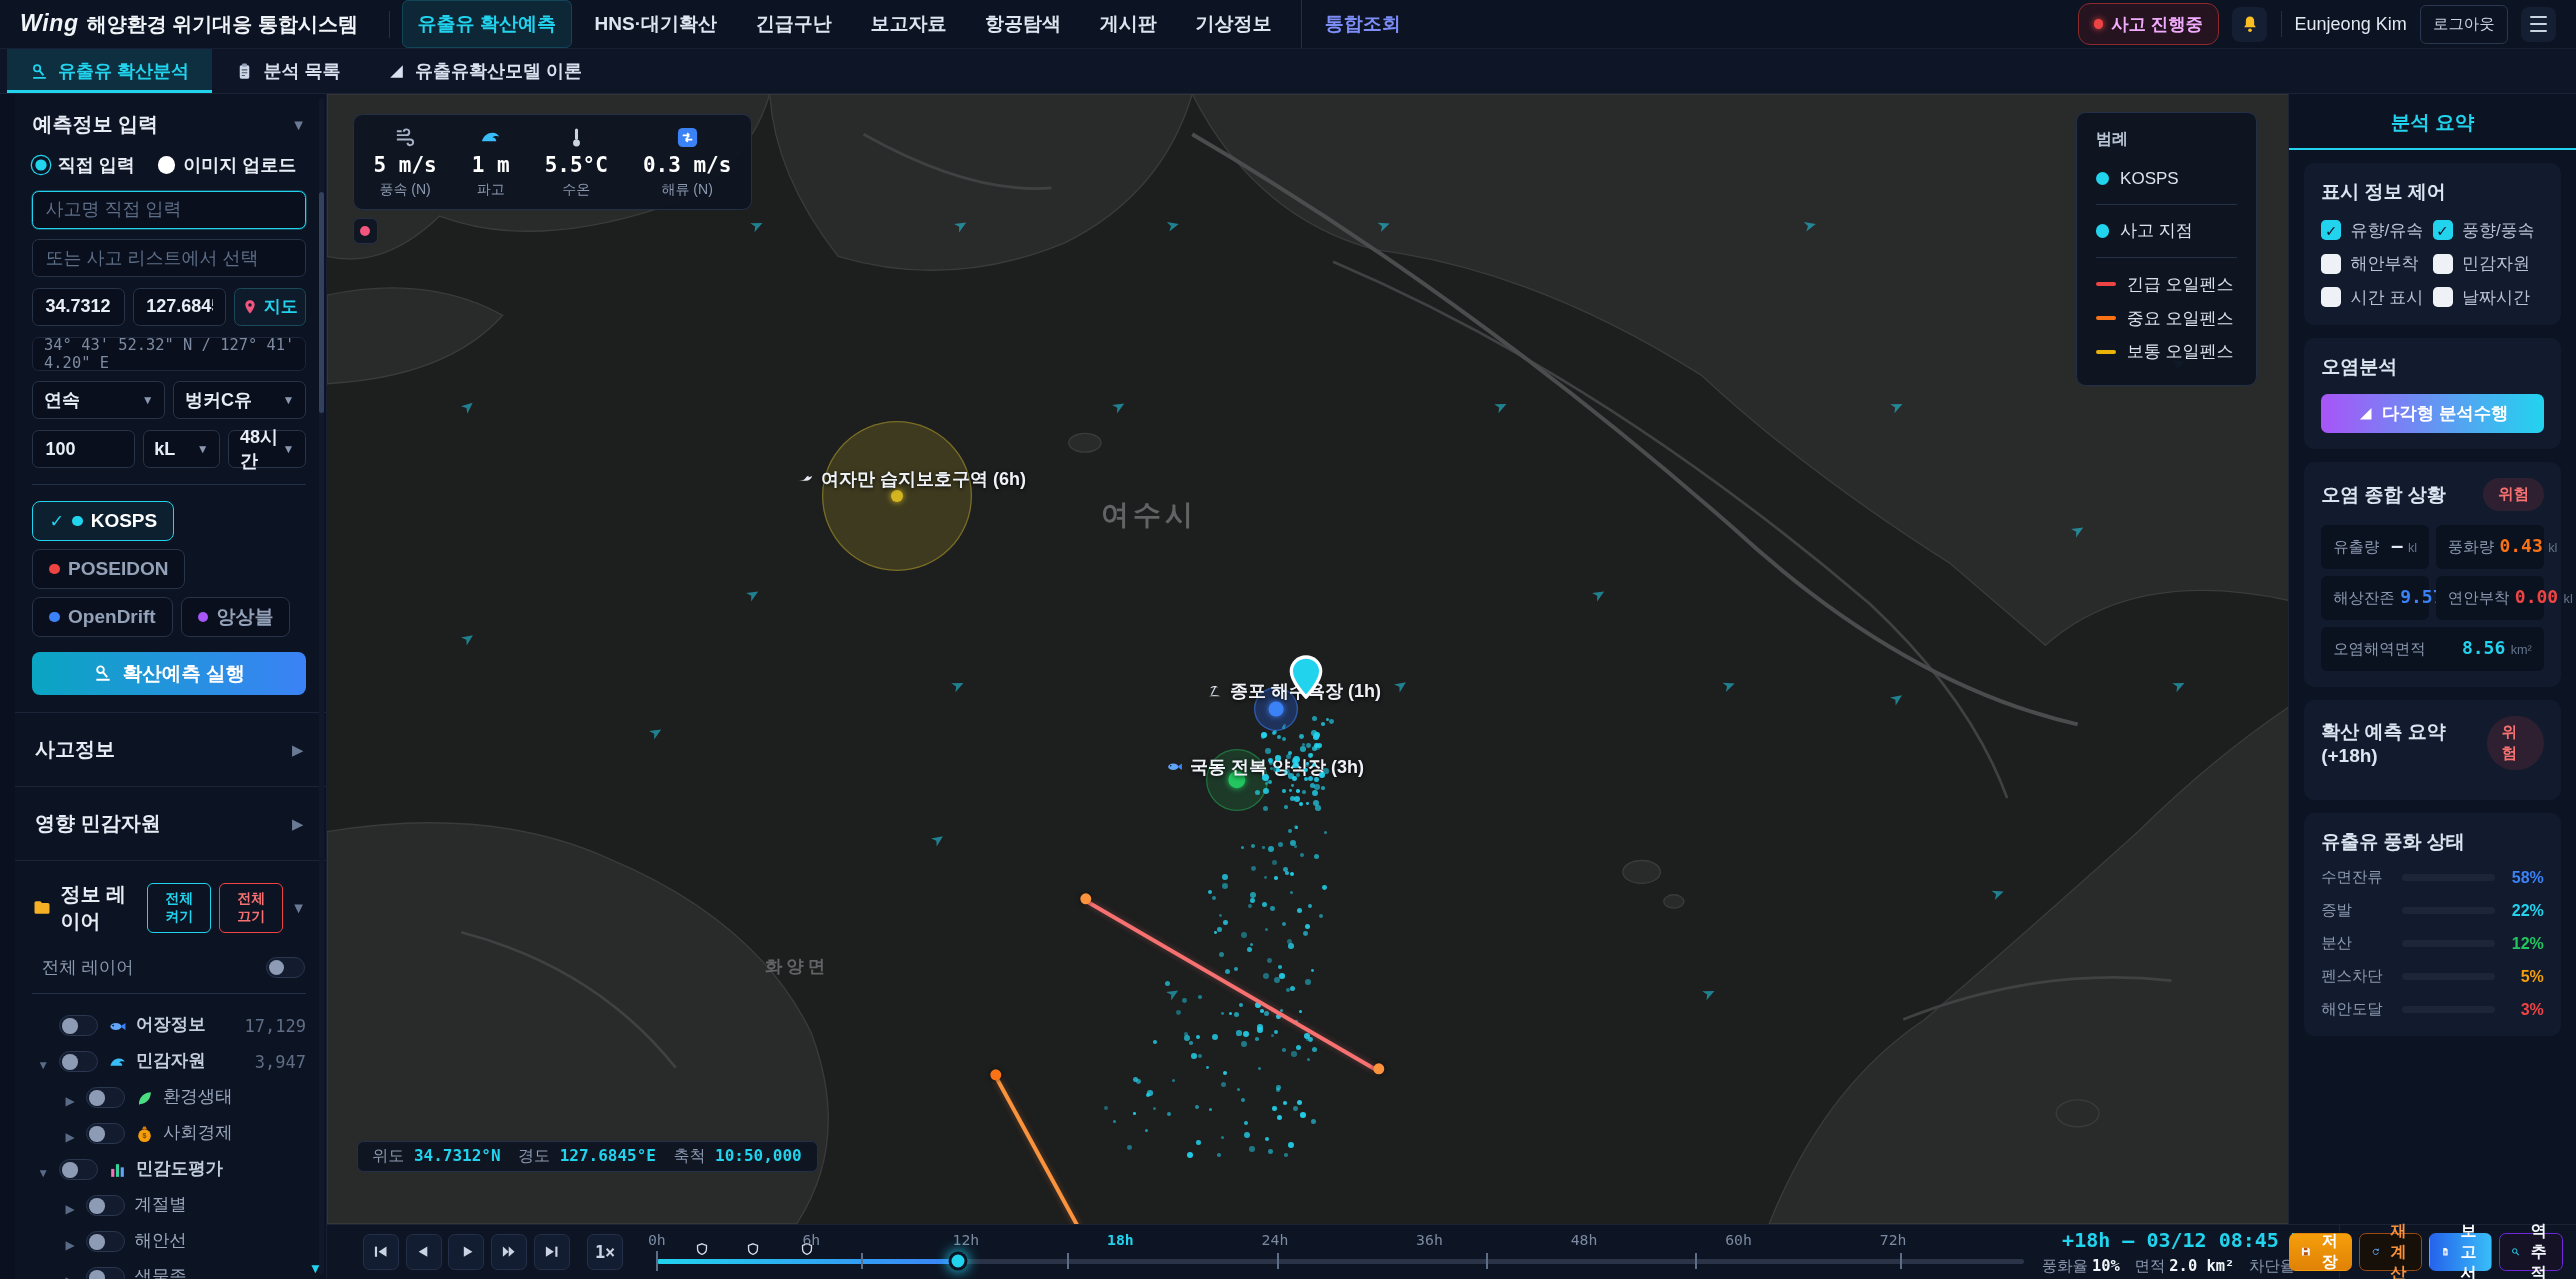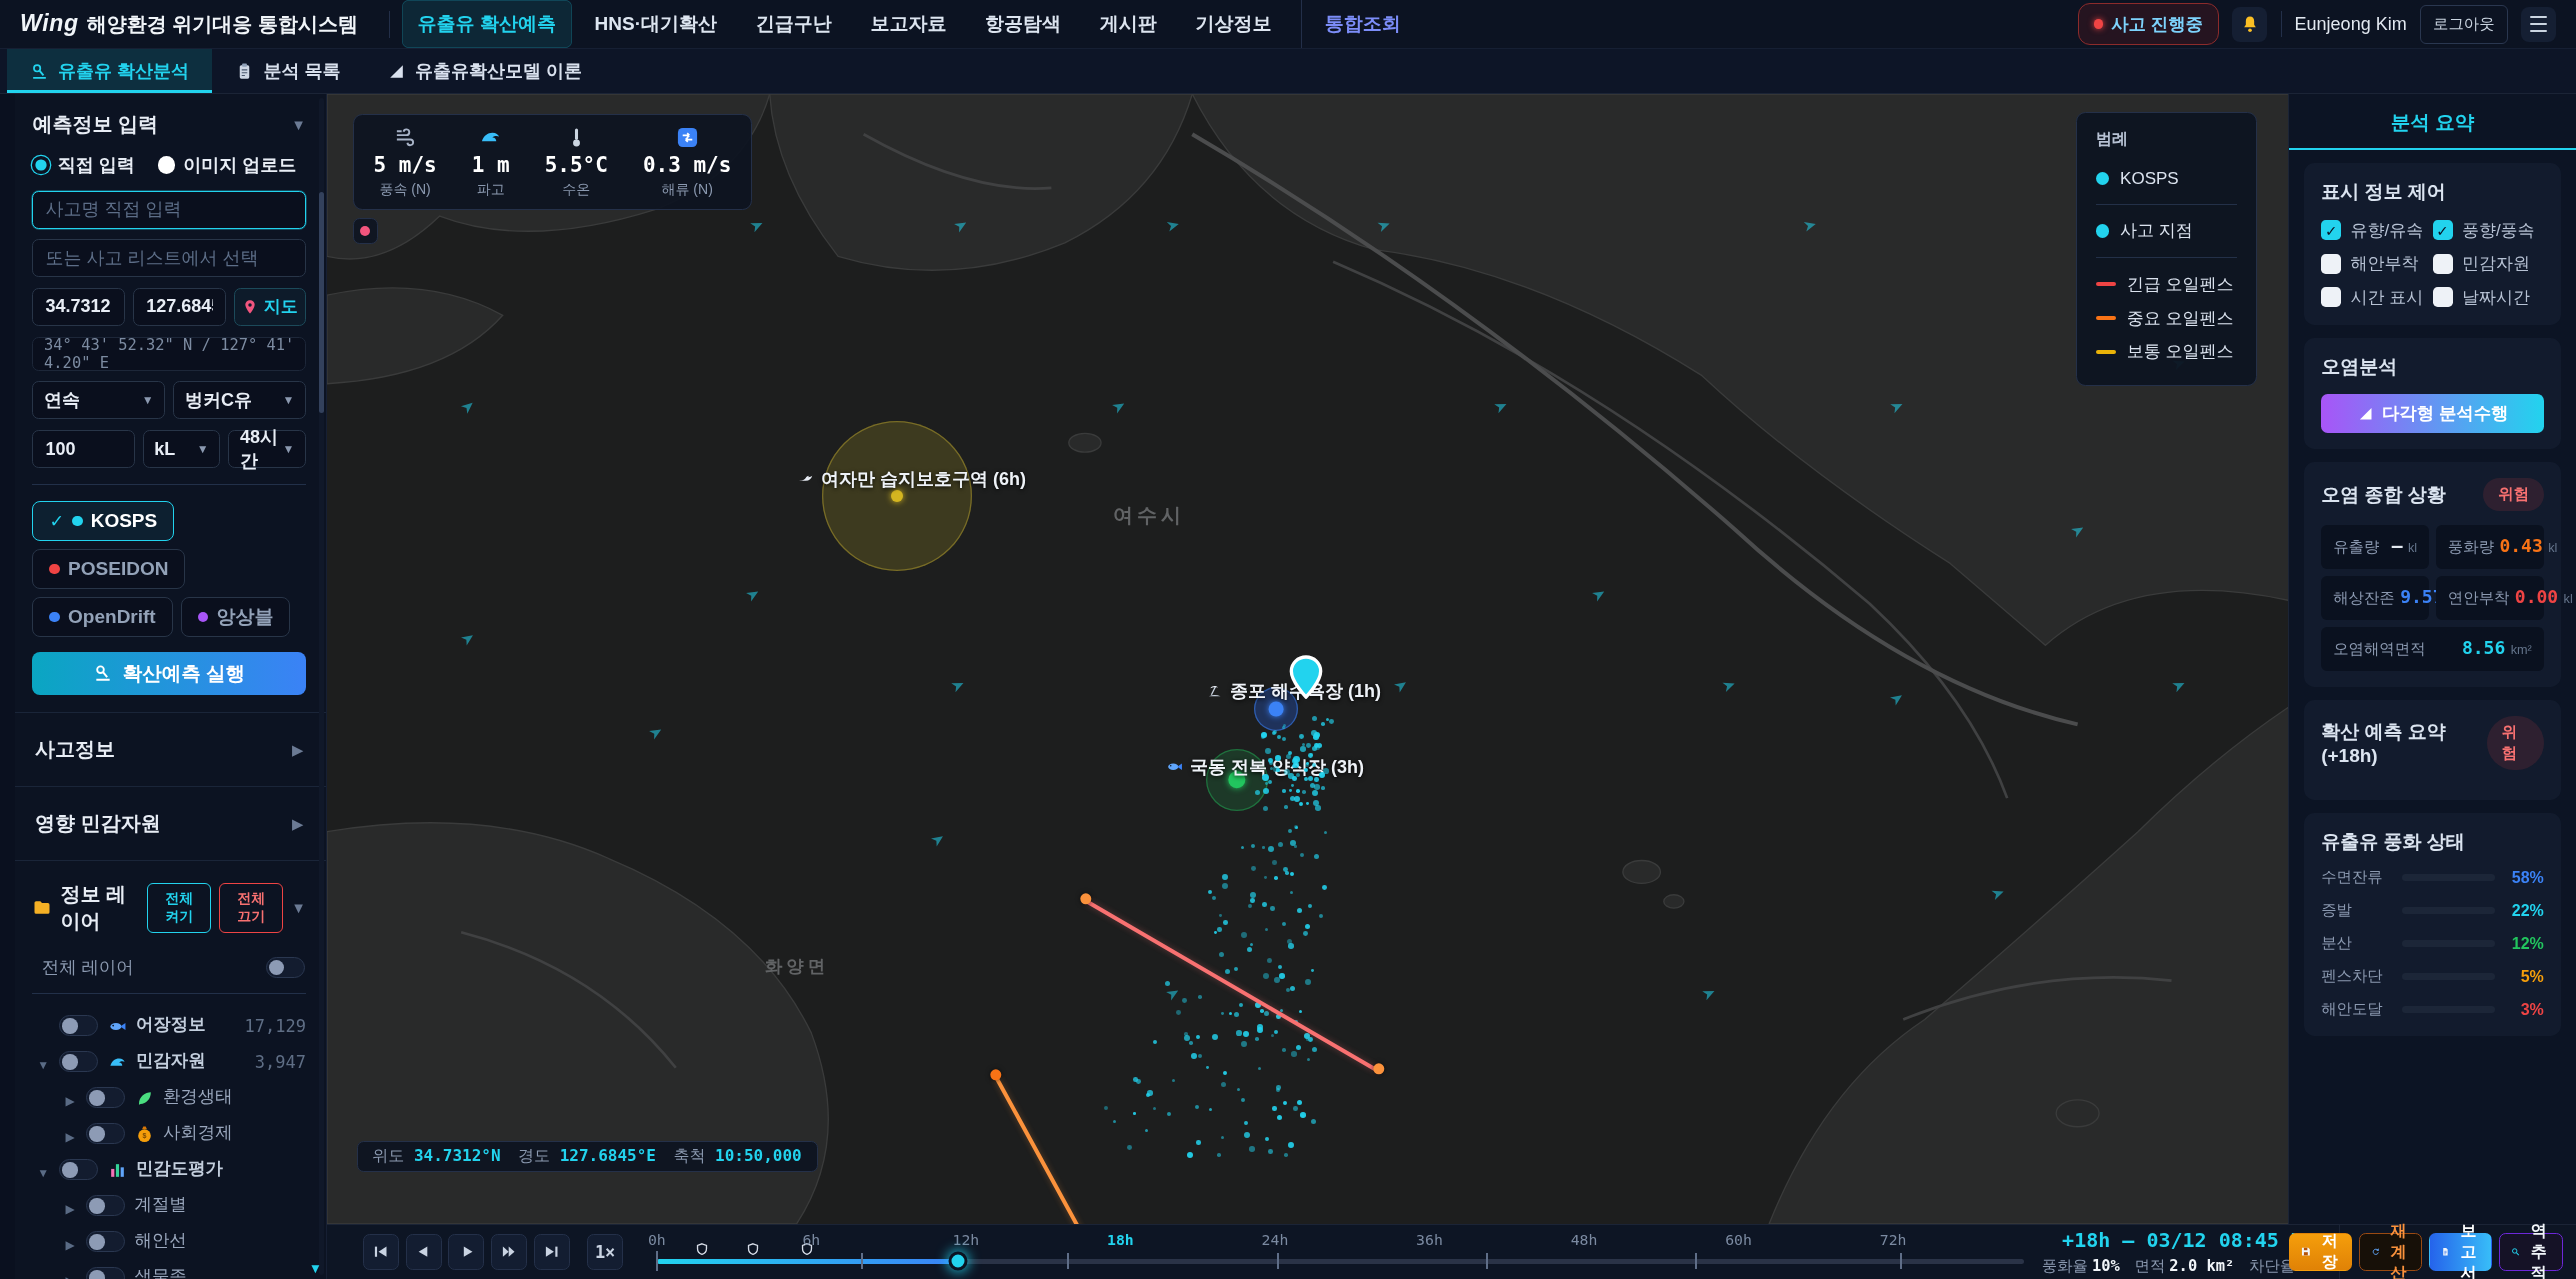"사고 진행중" .status-badge { color: #7dd3fc -> #f0abfc }
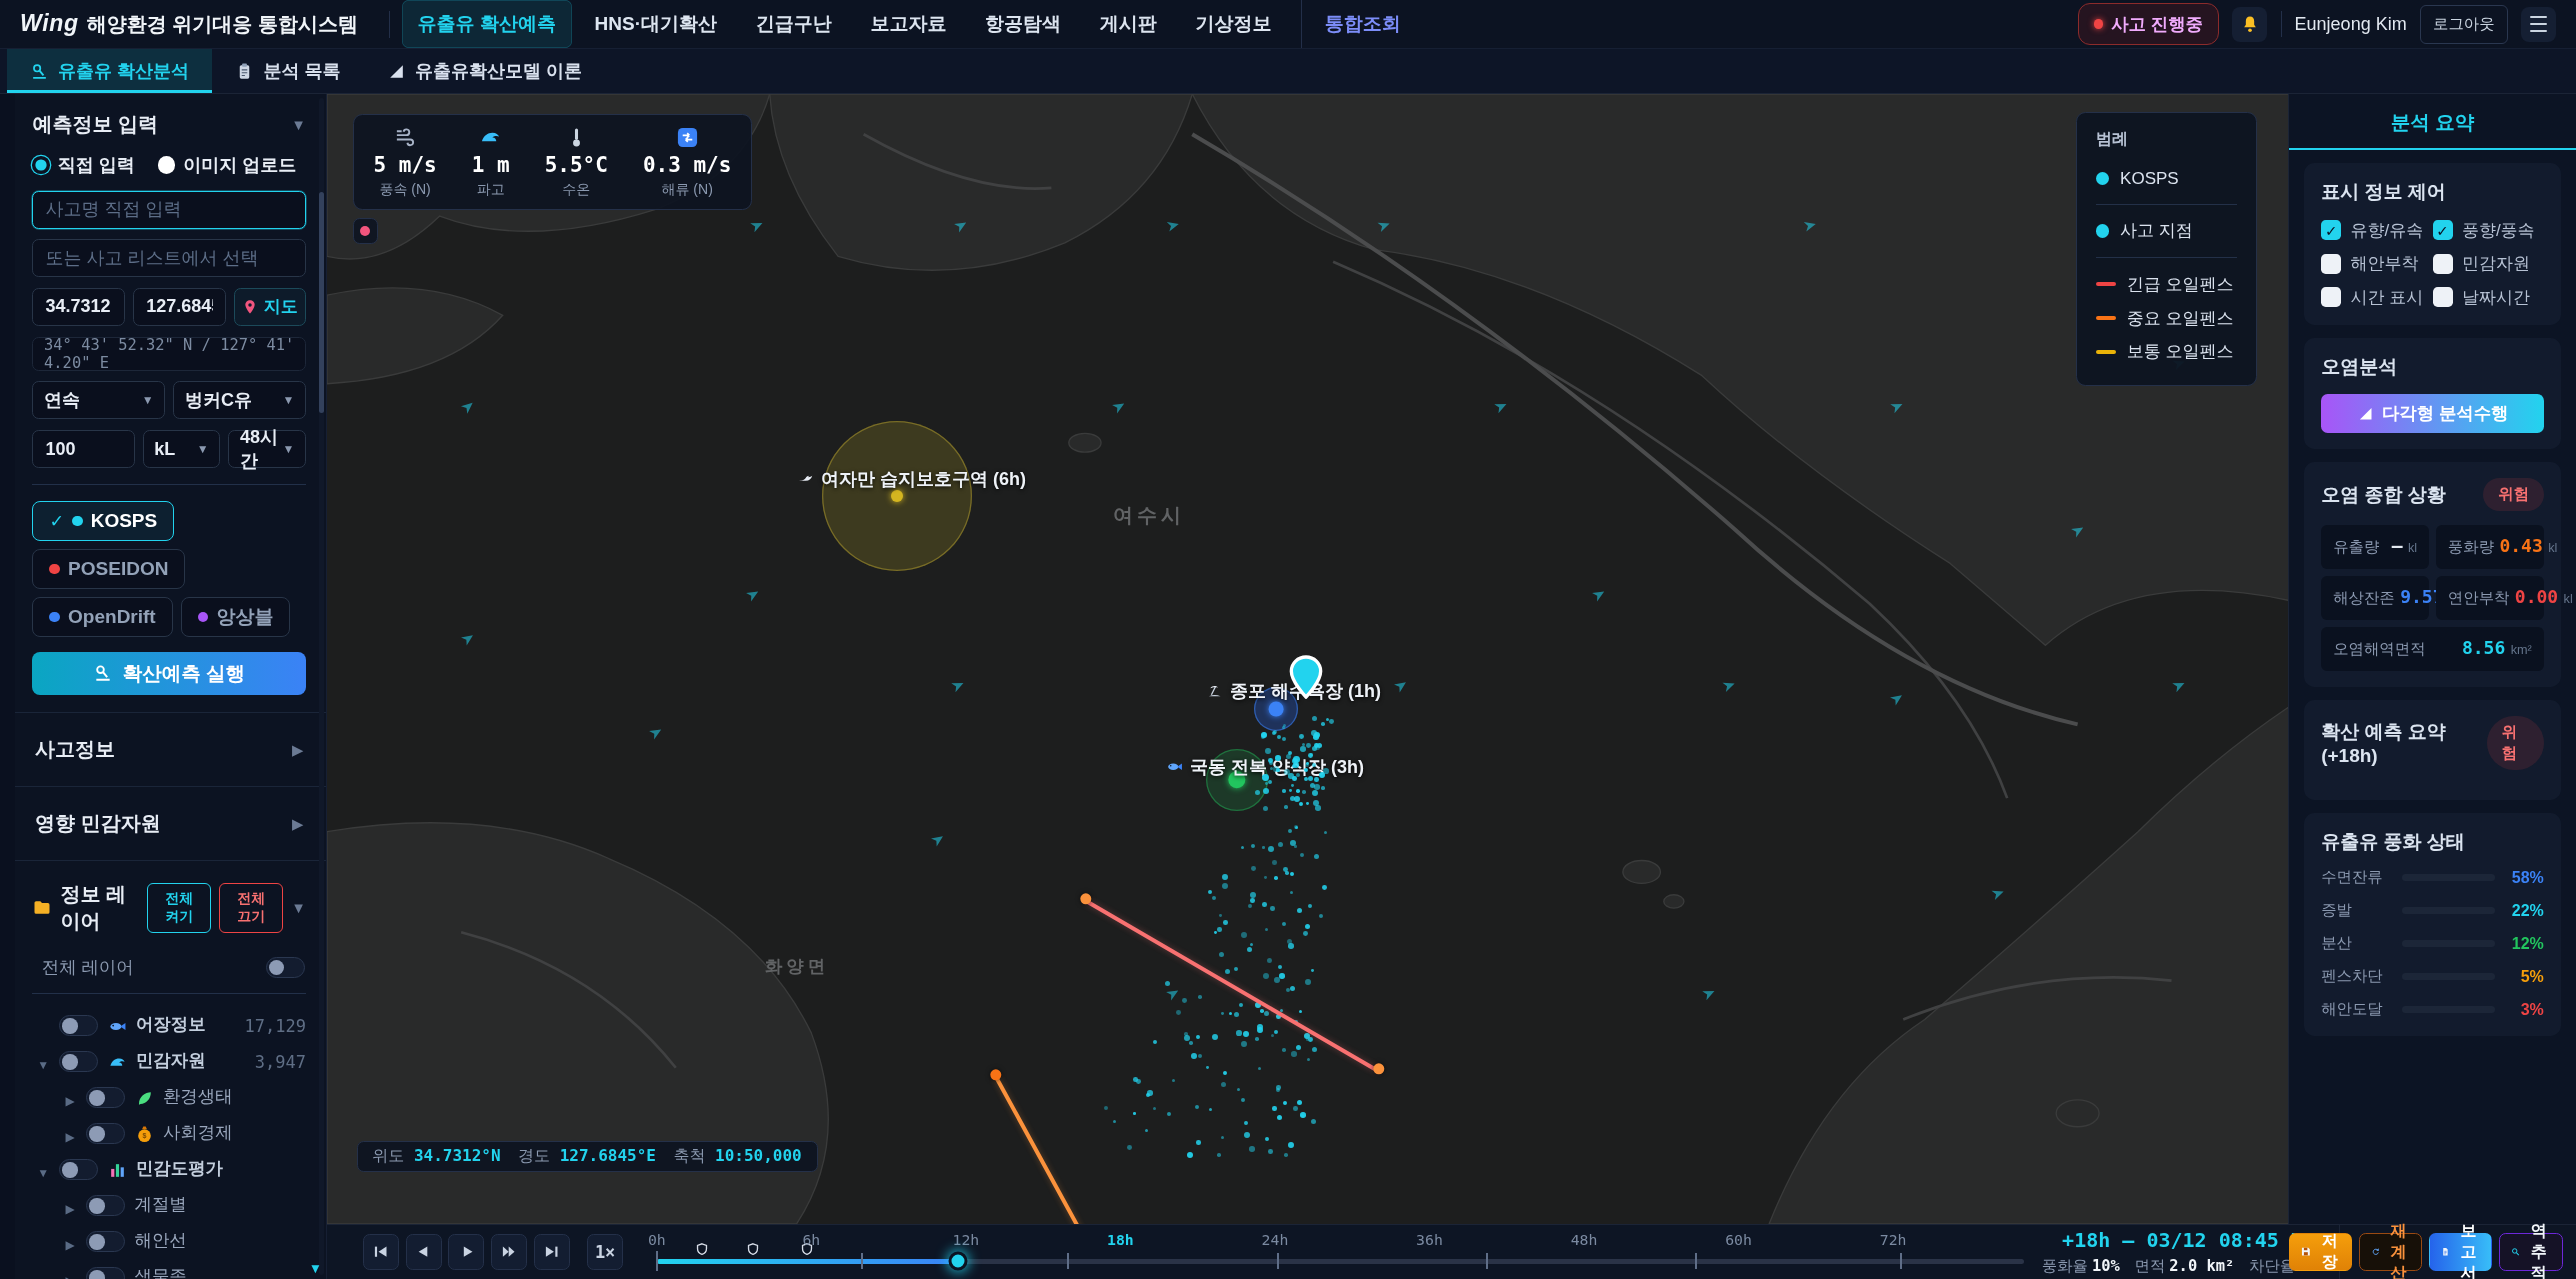"여수시" div.place-label { font-size: 20px -> 28px }
